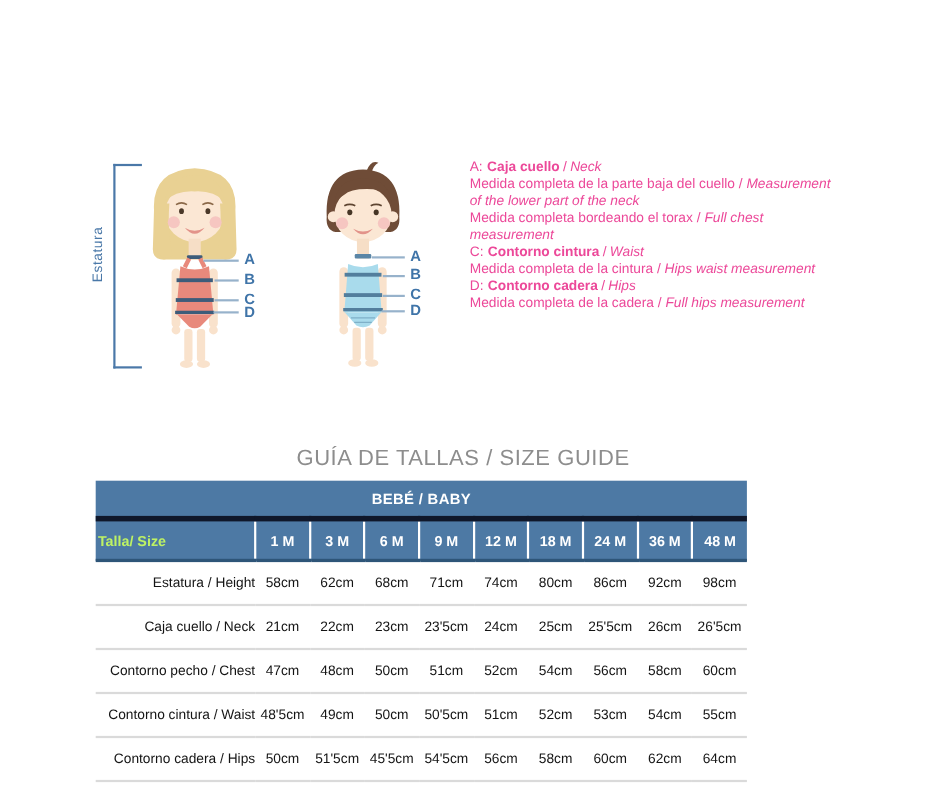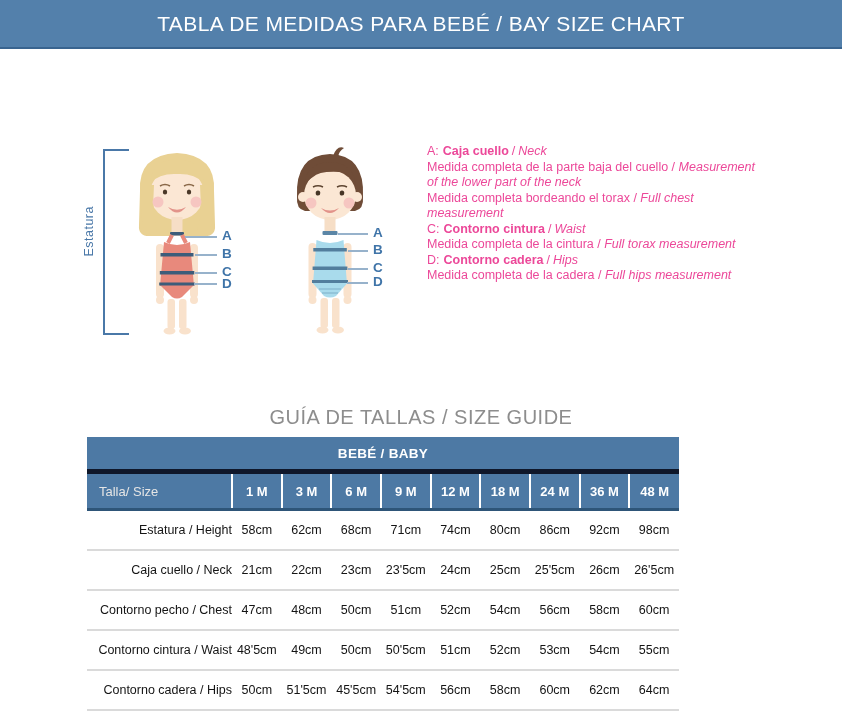"TABLA DE MEDIDAS PARA BEBÉ" div.banner { html: <div> <span>TABLA DE MEDIDAS PARA BEBÉ / BAY SIZE CHART</span> </div> -> none }
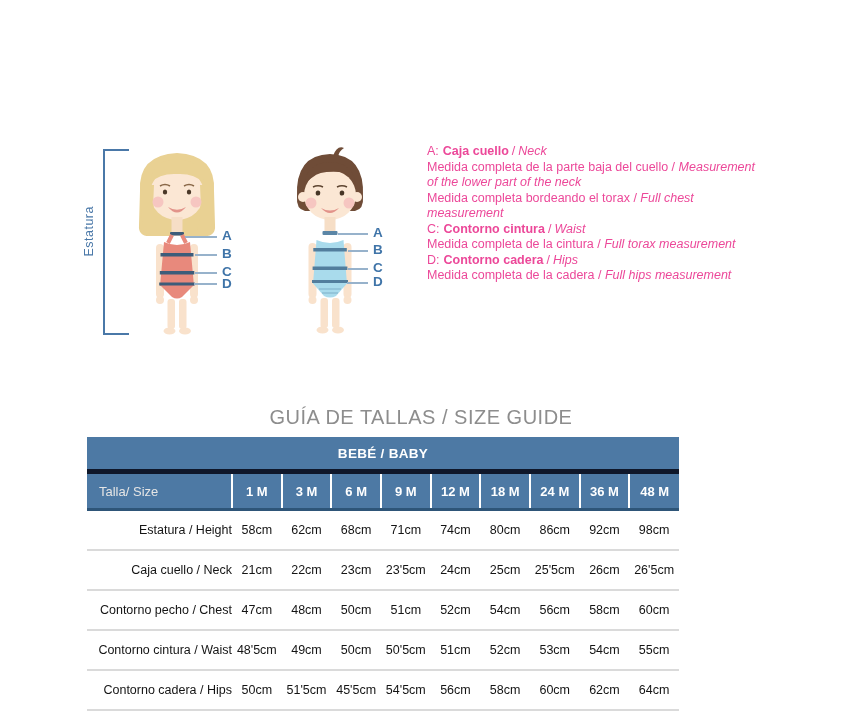"Full torax measurement" i { text: Full torax -> Hips waist }
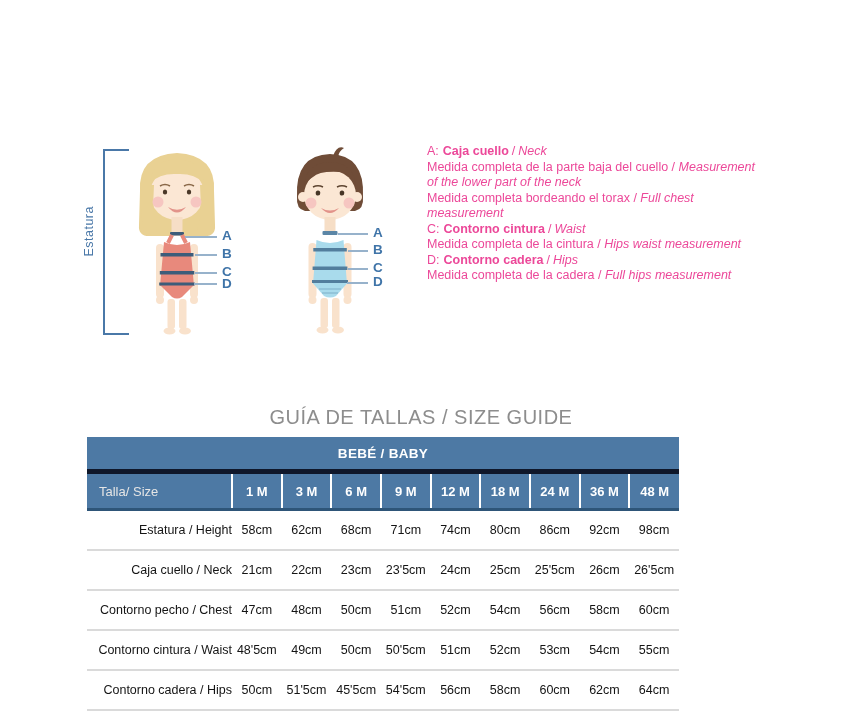"Talla/ Size" th.rowhead-cell { color: #e5e5e5 -> #bef264; font-weight: normal -> bold; padding-left: 12px -> 2px }
